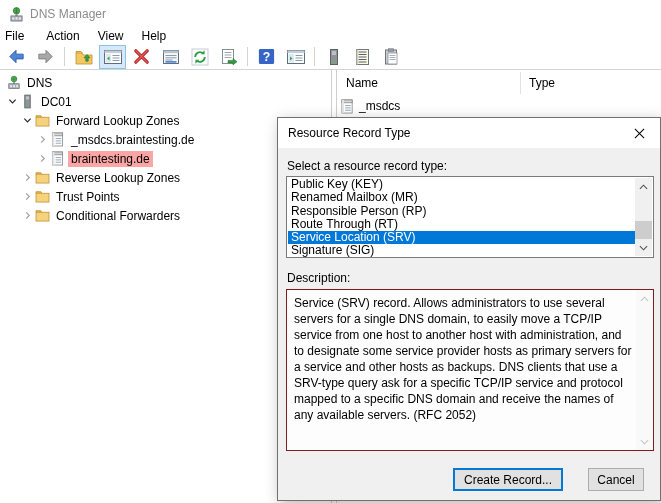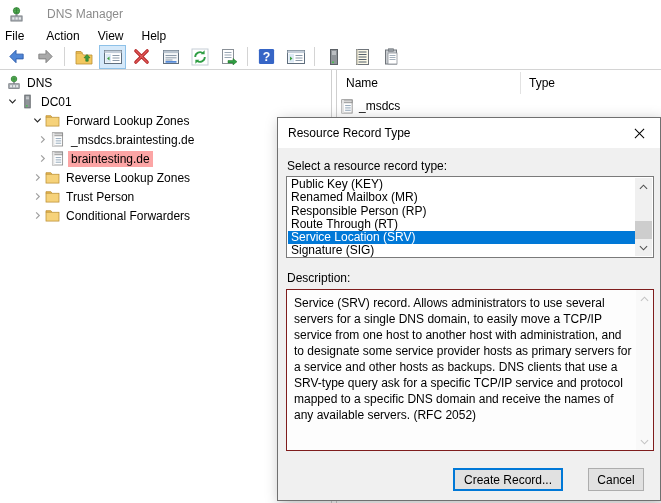"DNS Manager" .titlebar { gap: 23px -> 6px }
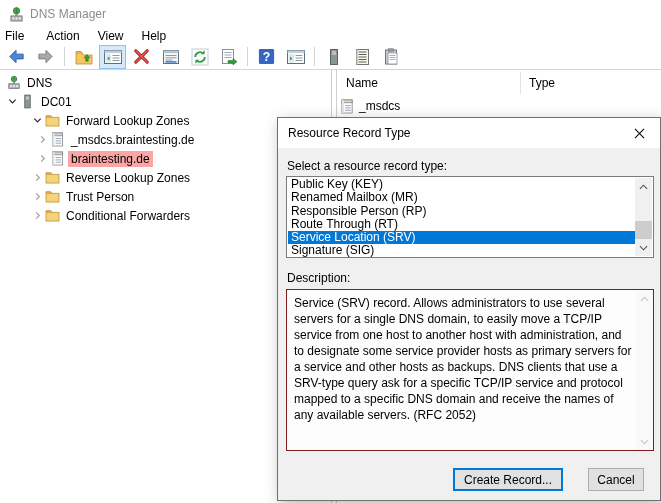"Forward Lookup Zones" .lvl2 { padding-left: 29px -> 19px }
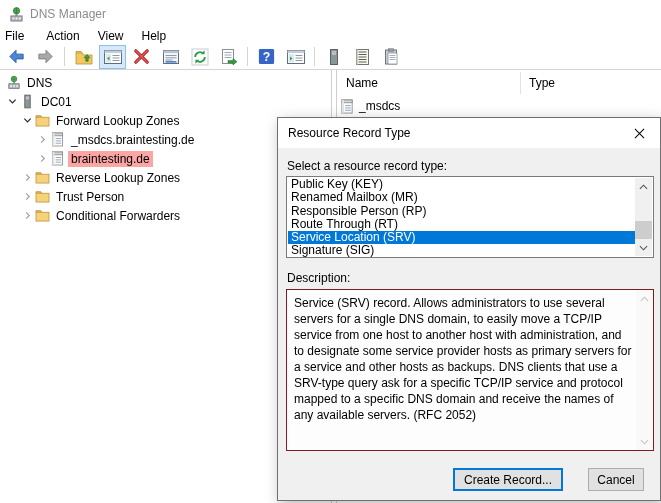"Trust Person" span.tlabel { text: Person -> Points }
